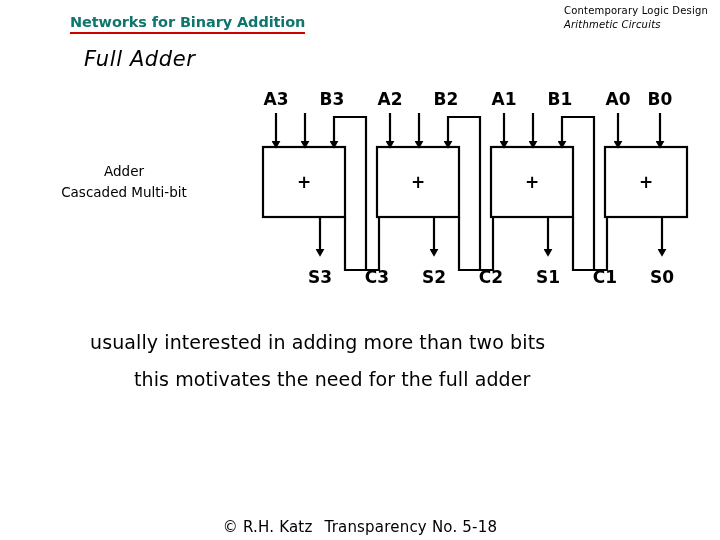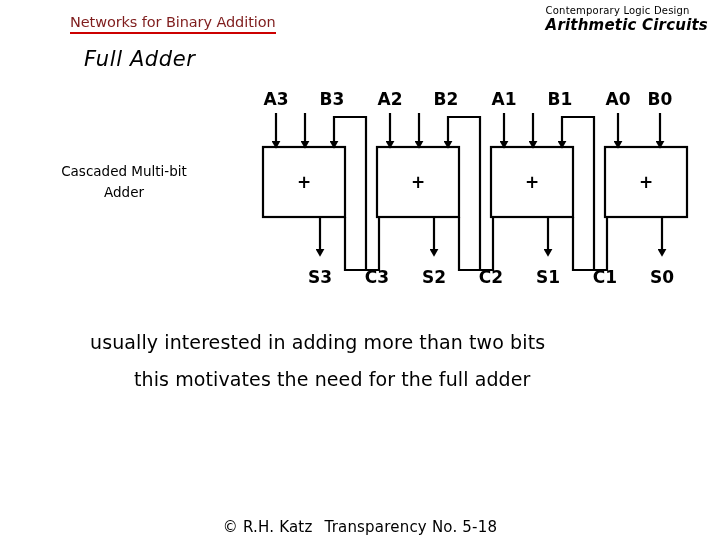"Networks for Binary Addition" #slide-title { color: #7f1d1d -> #0f766e; font-weight: normal -> bold }
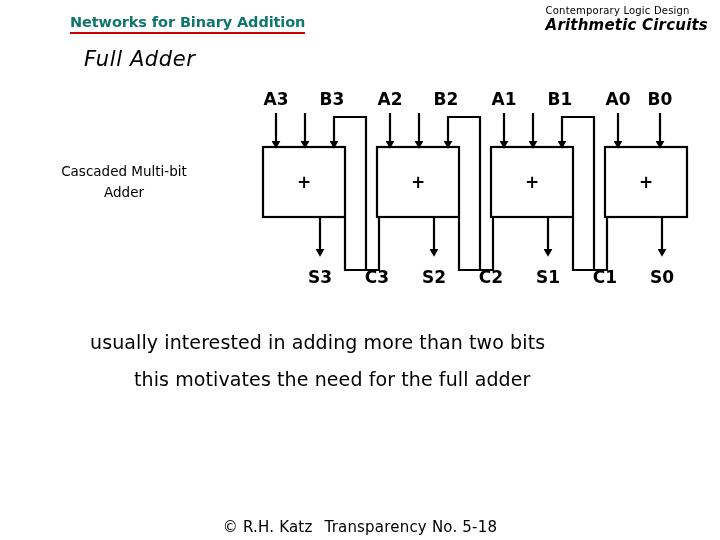"Arithmetic Circuits" #course-header .line2 { font-size: 15px -> 10px; font-weight: bold -> normal }
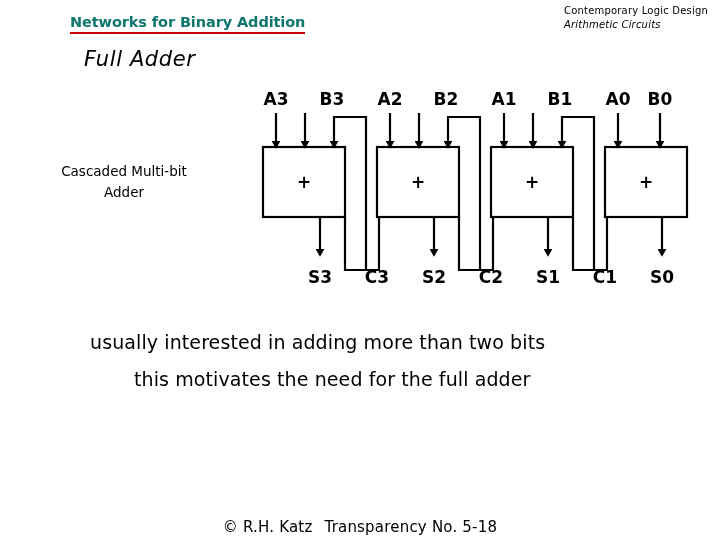"Cascaded Multi-bit" div { order: before "Adder" -> after "Adder" }
